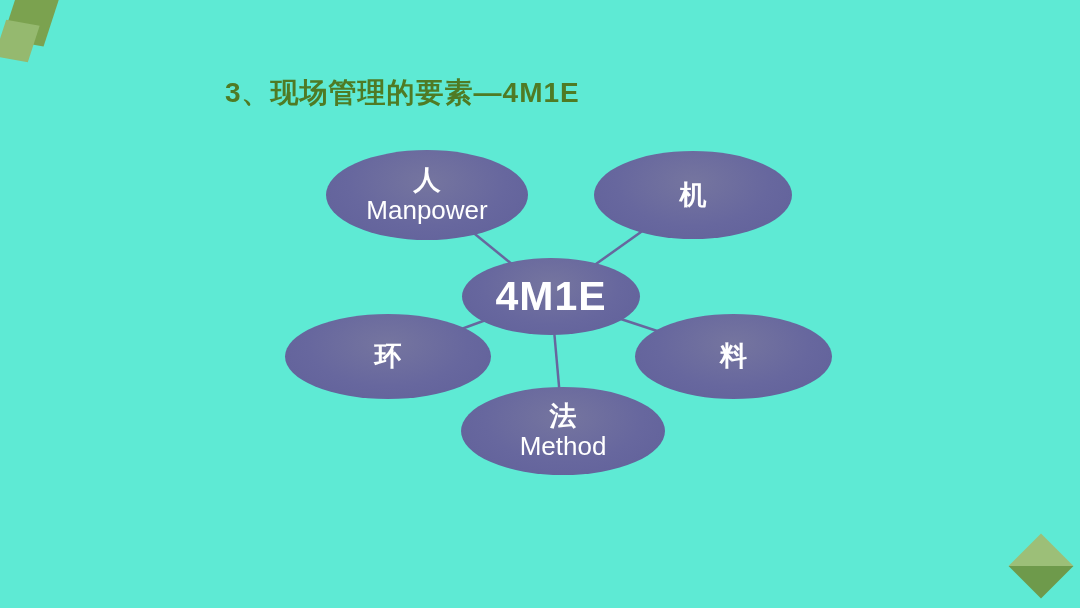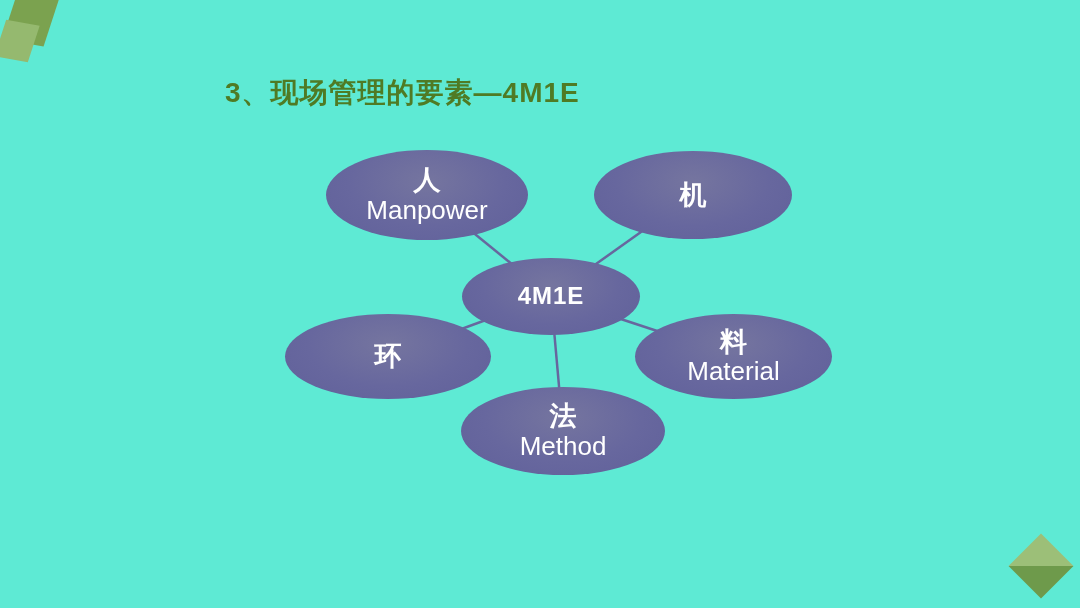"4M1E" .node-center .center-label { font-size: 24px -> 41px }
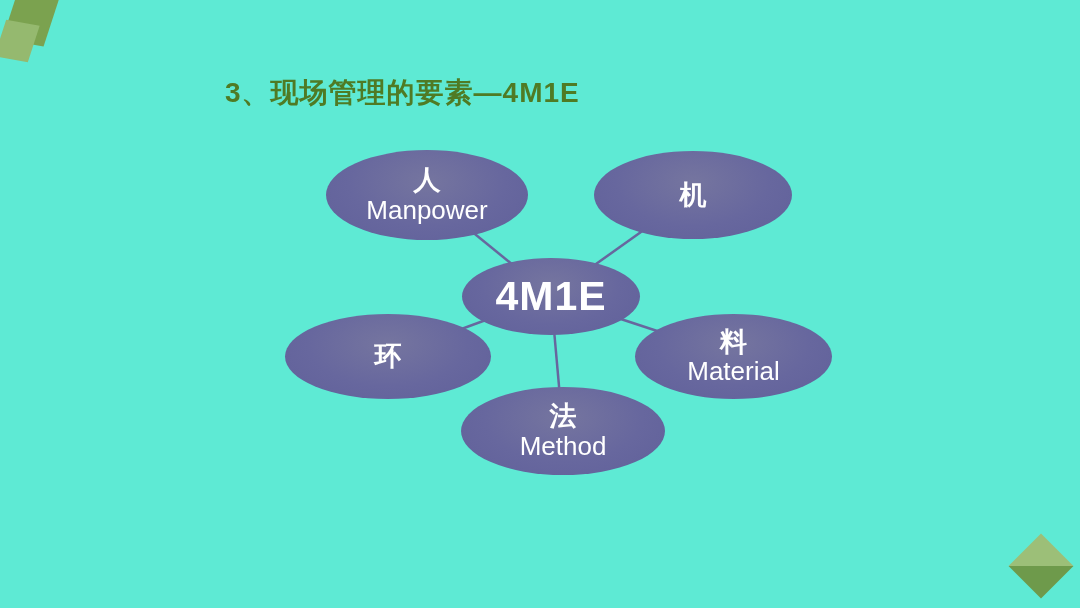"Material" span.en { html: <span>Material</span> -> none }
